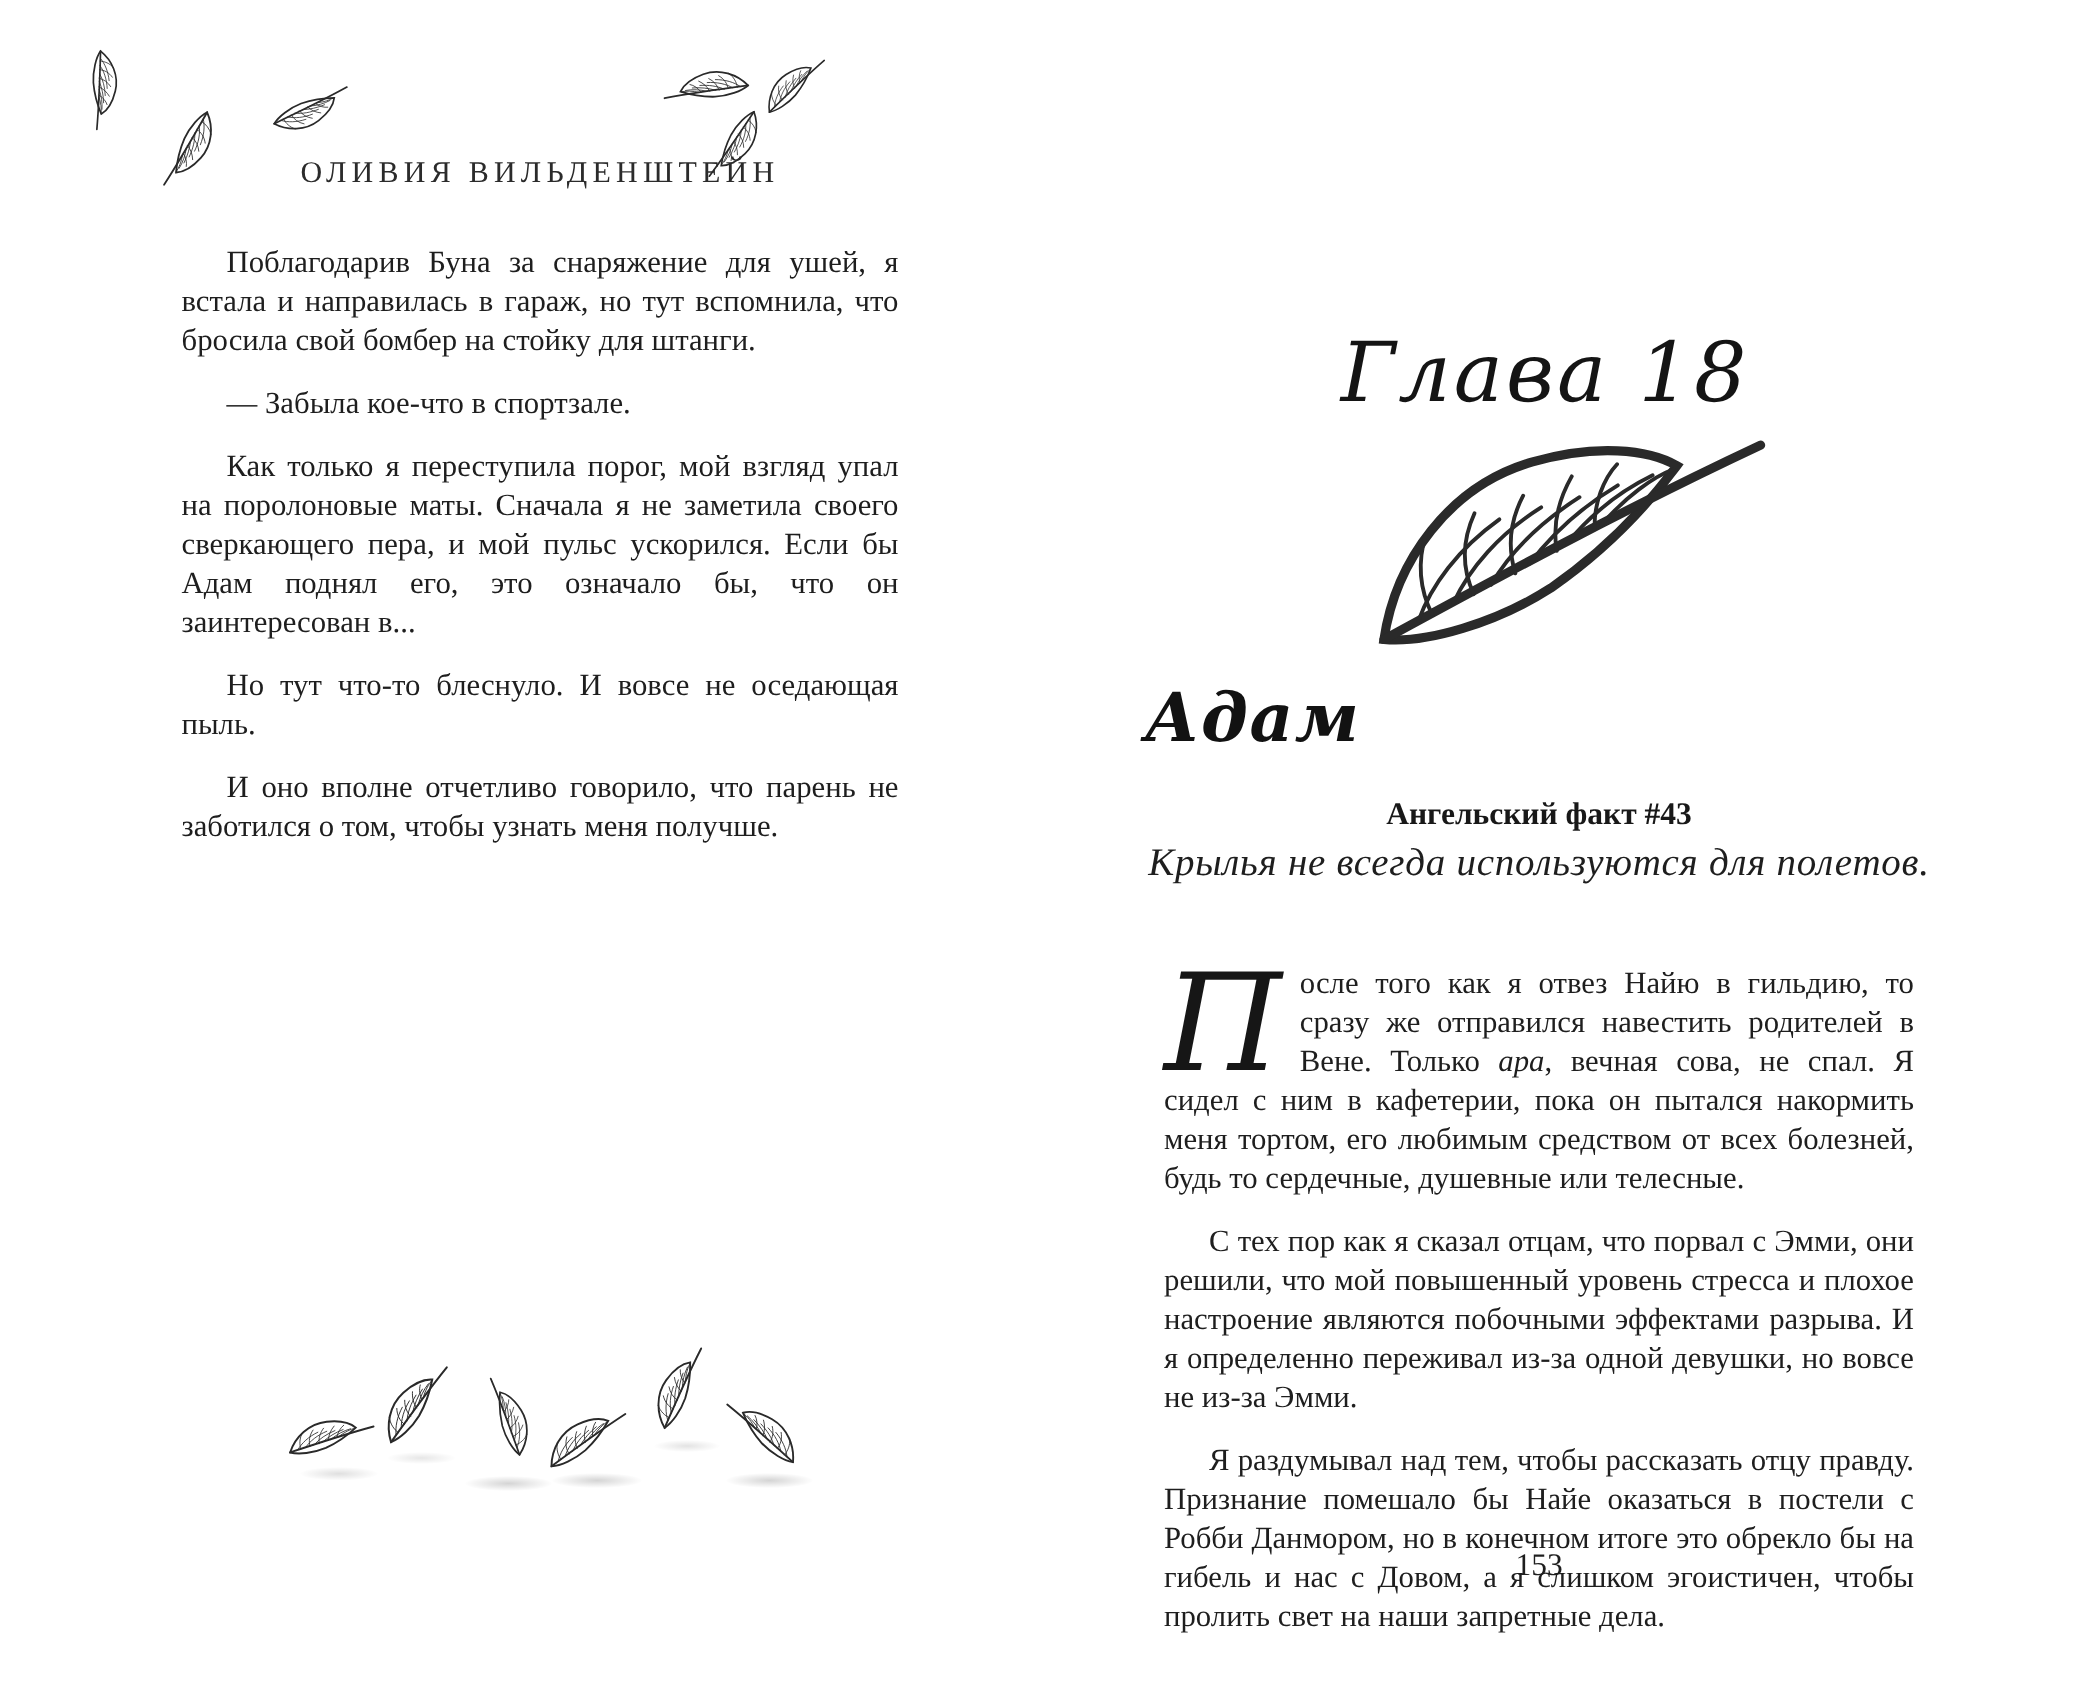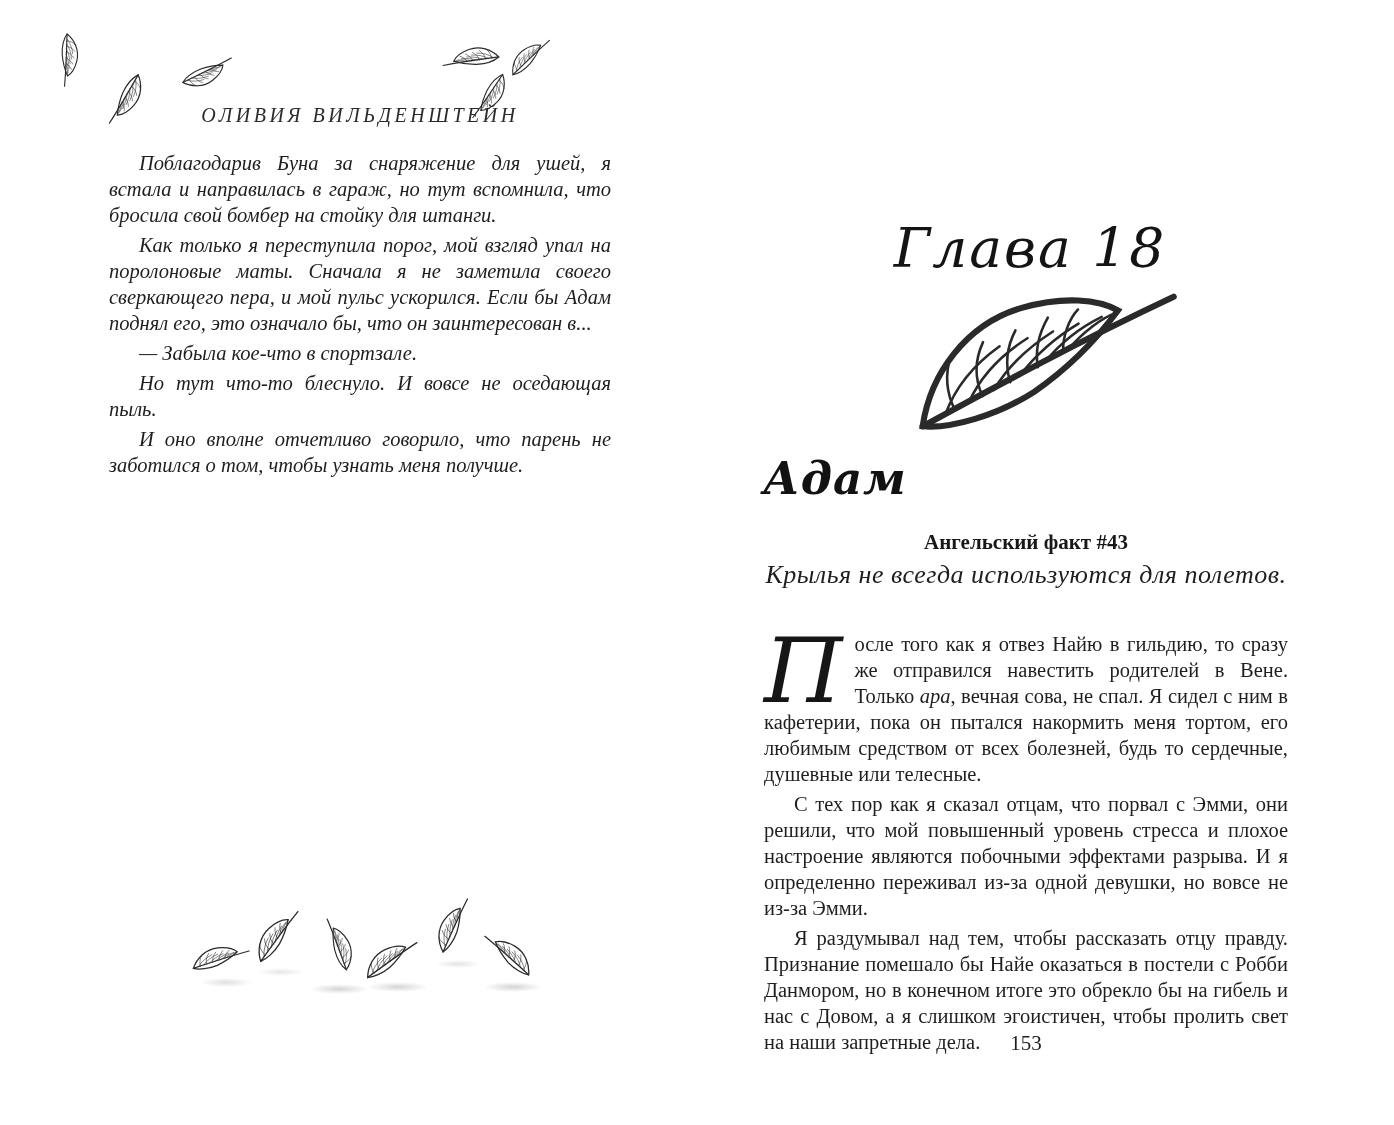"ОЛИВИЯ ВИЛЬДЕНШТЕЙН" #left-page { font-style: italic -> none }
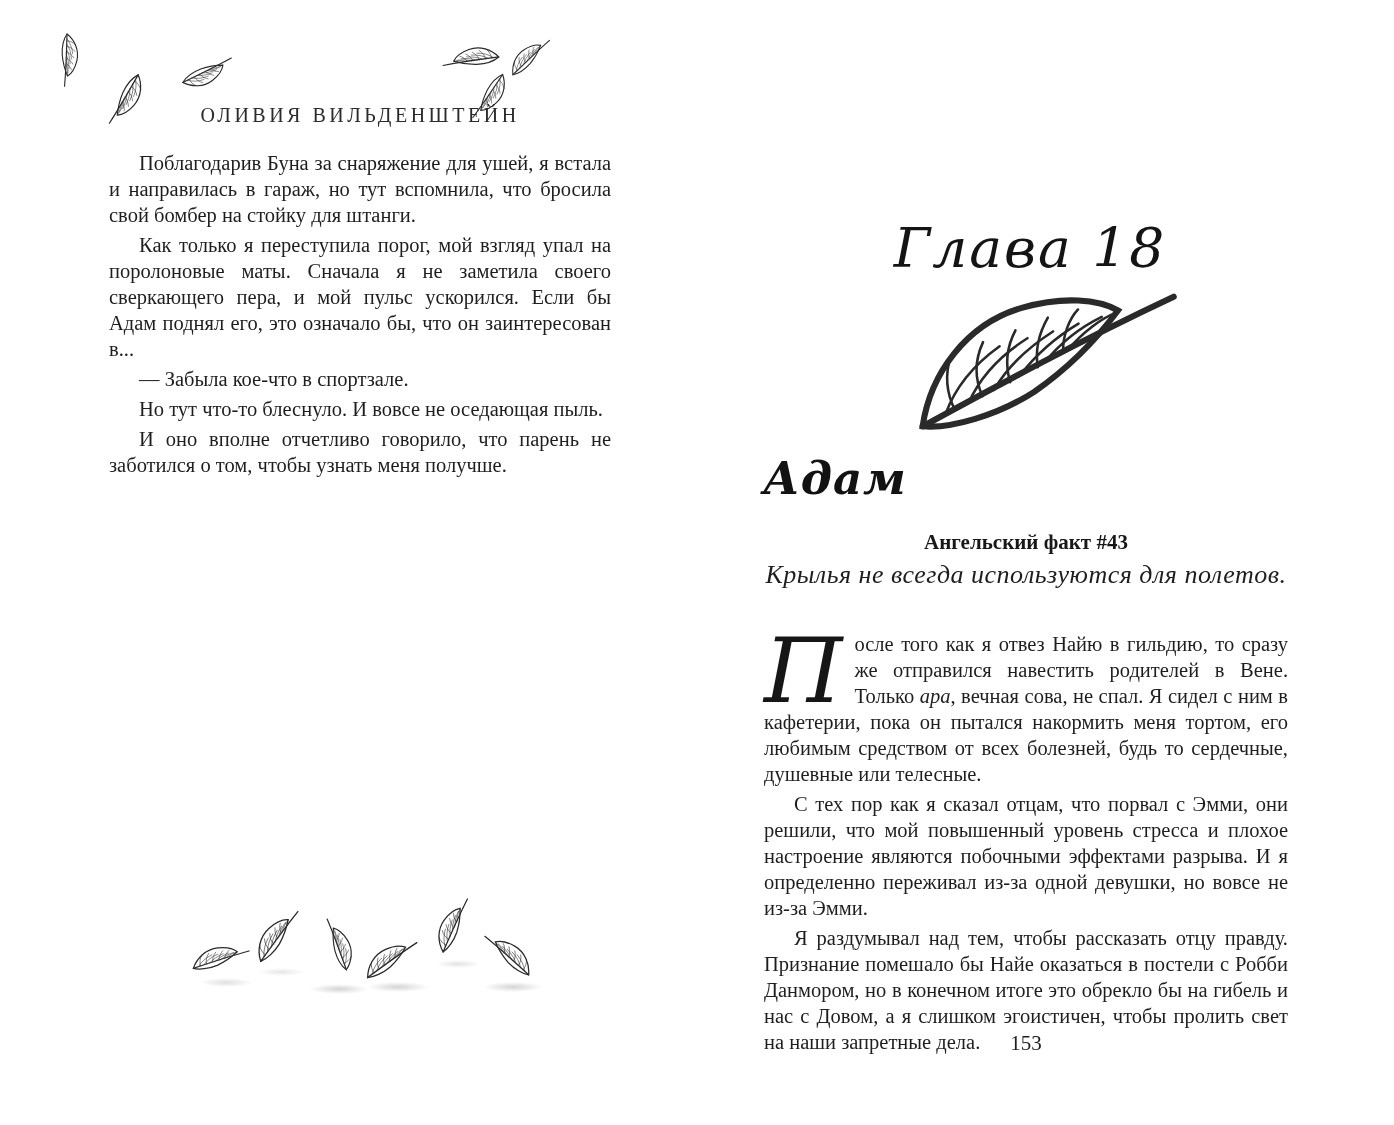"Поблагодарив Буна за снаряжение для" .body-text p { margin: 4px -> 16px }
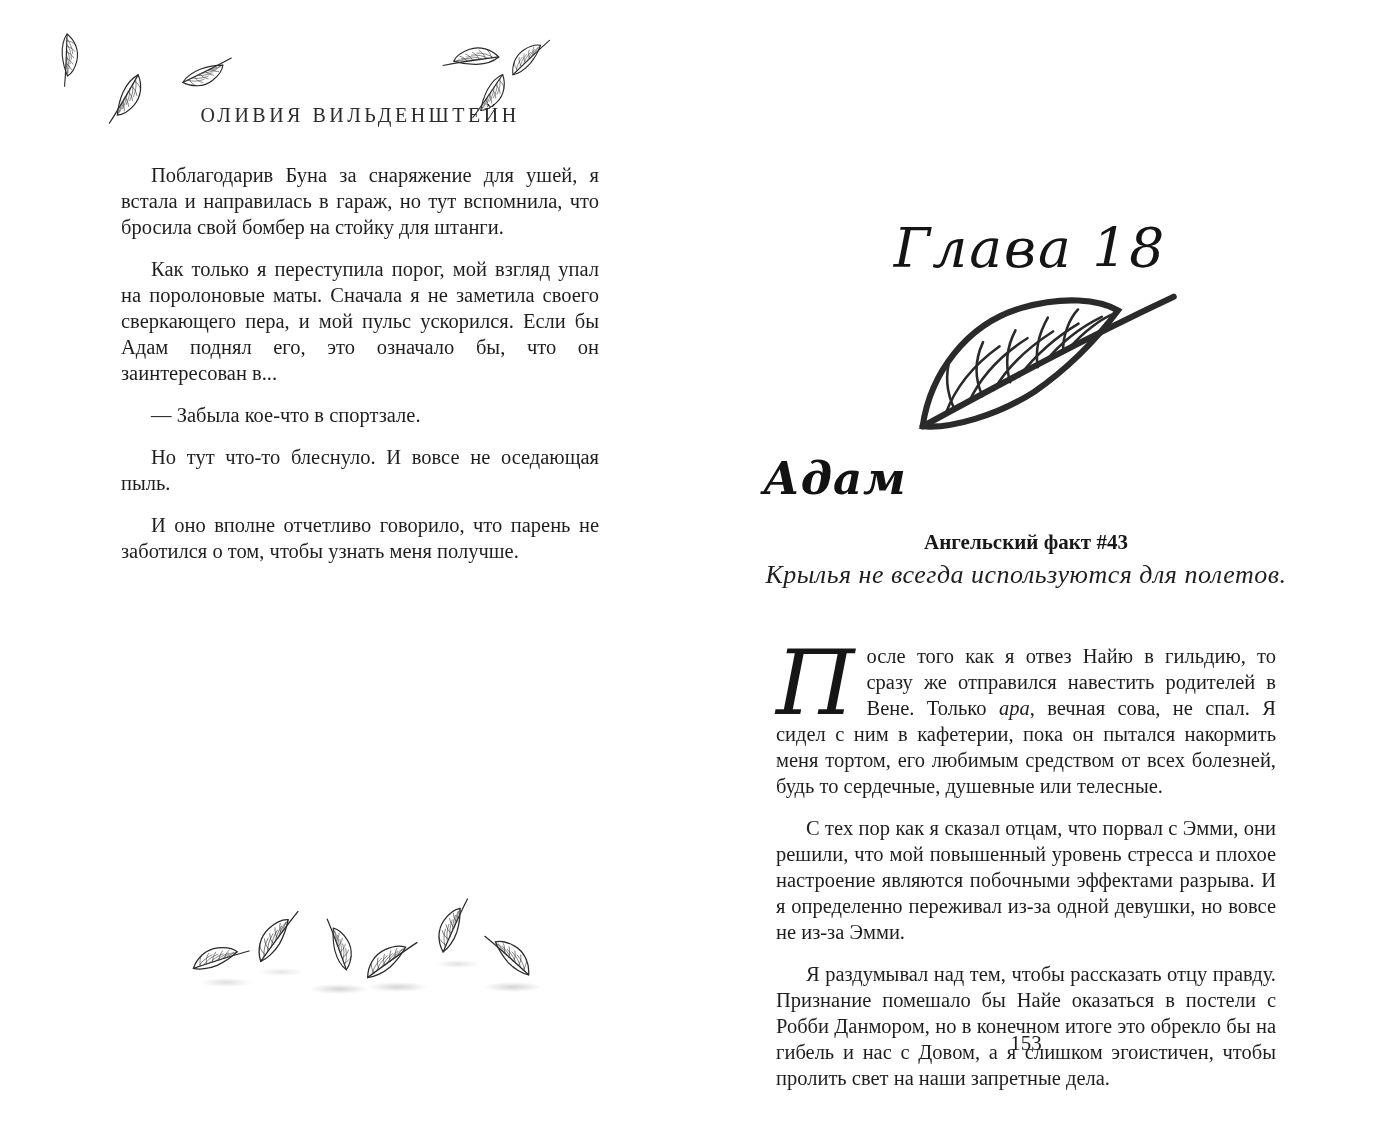"Как только я переступила порог," p { order: before "— Забыла кое-что в спортзале." -> after "— Забыла кое-что в спортзале." }
